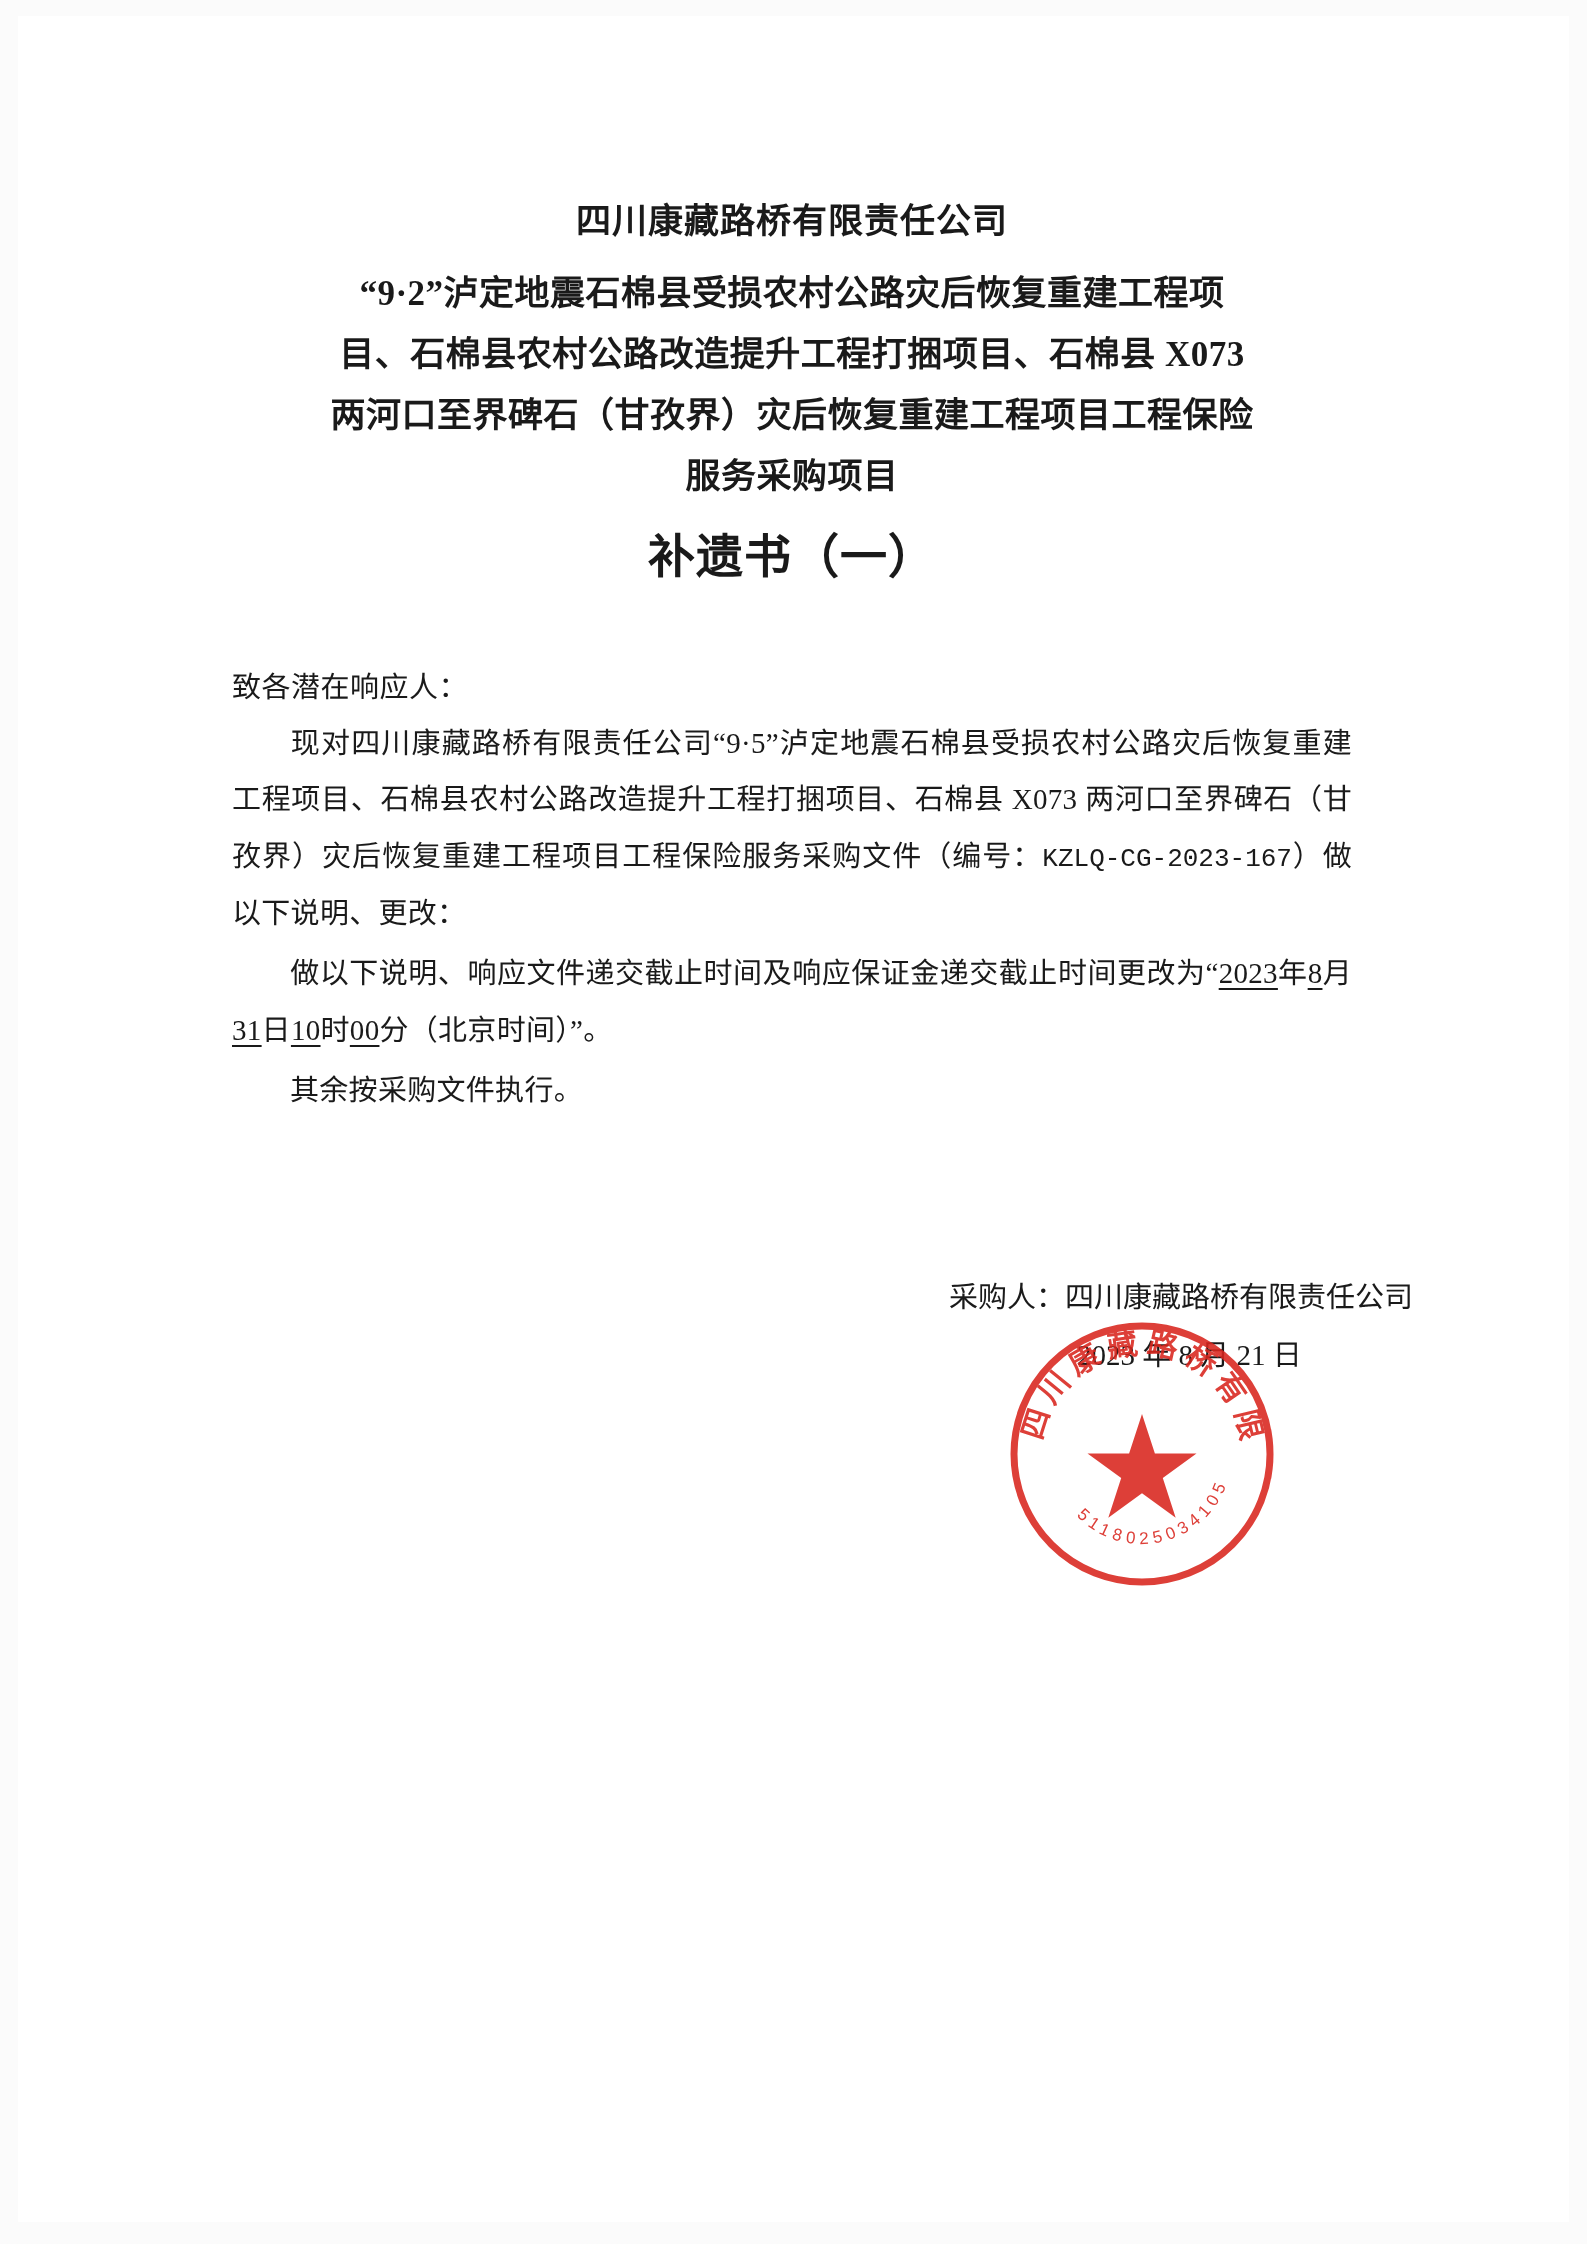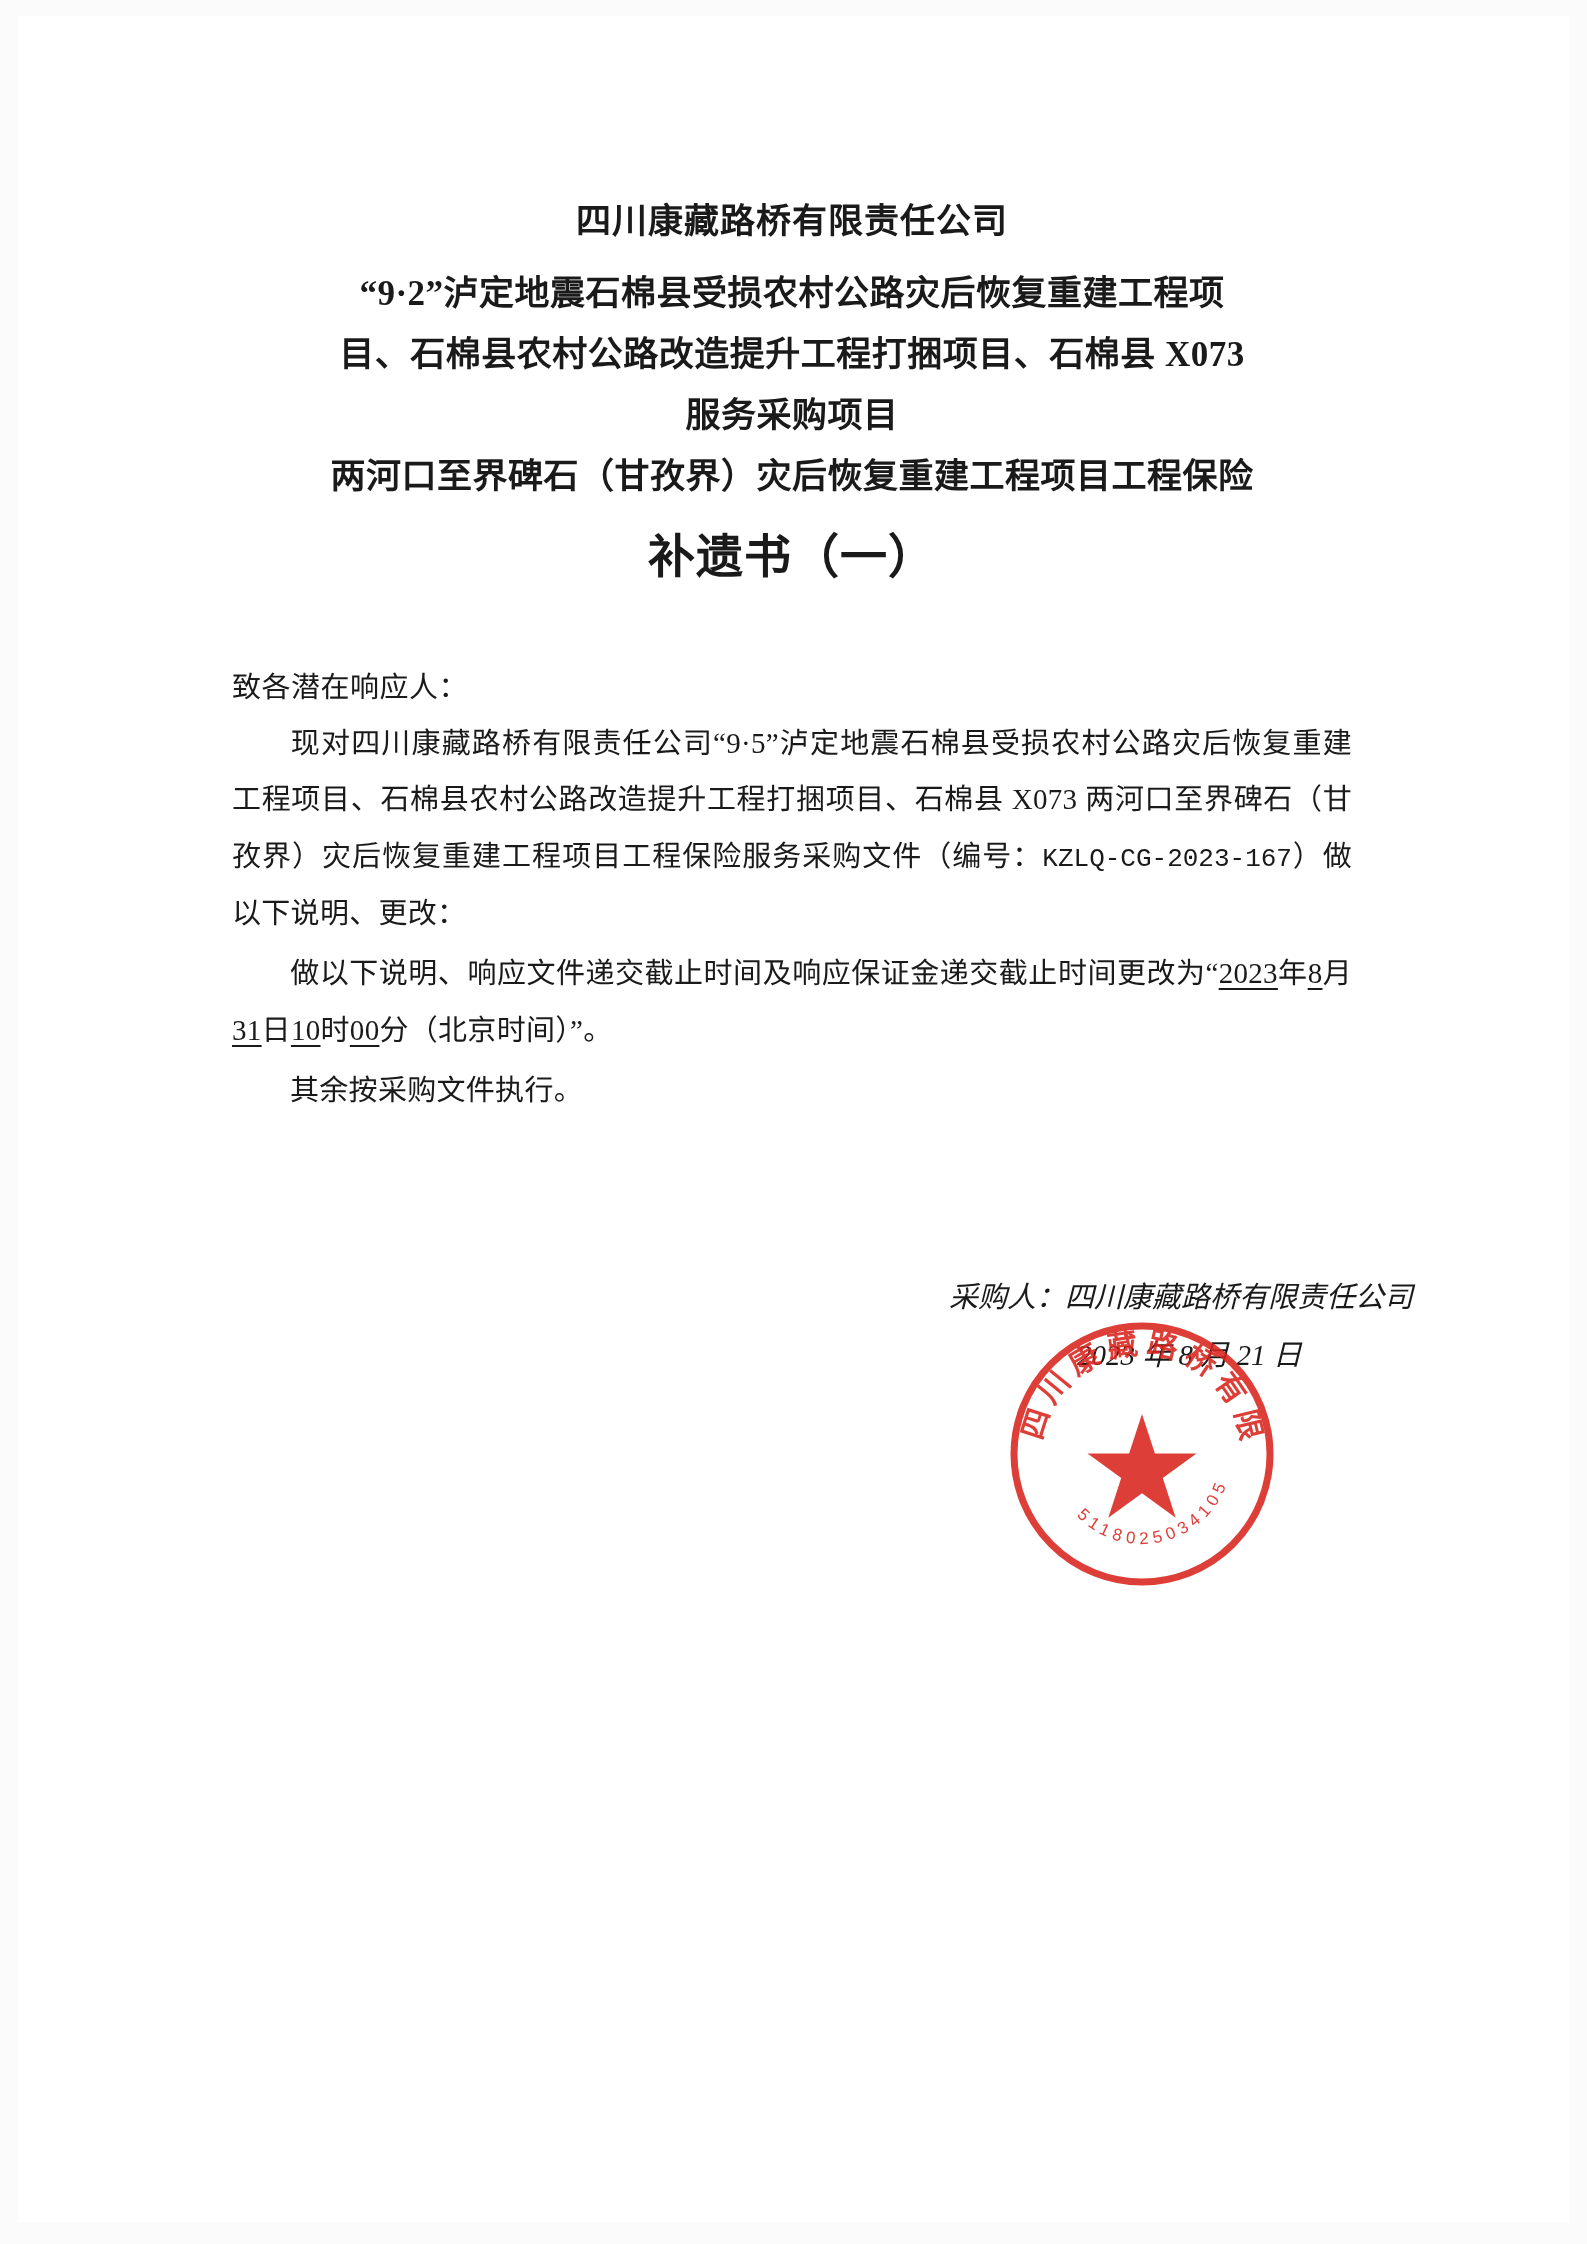"服务采购项目" span.ln { order: before "两河口至界碑石（甘孜界）灾后恢复重建工程项目工程保险" -> after "两河口至界碑石（甘孜界）灾后恢复重建工程项目工程保险" }
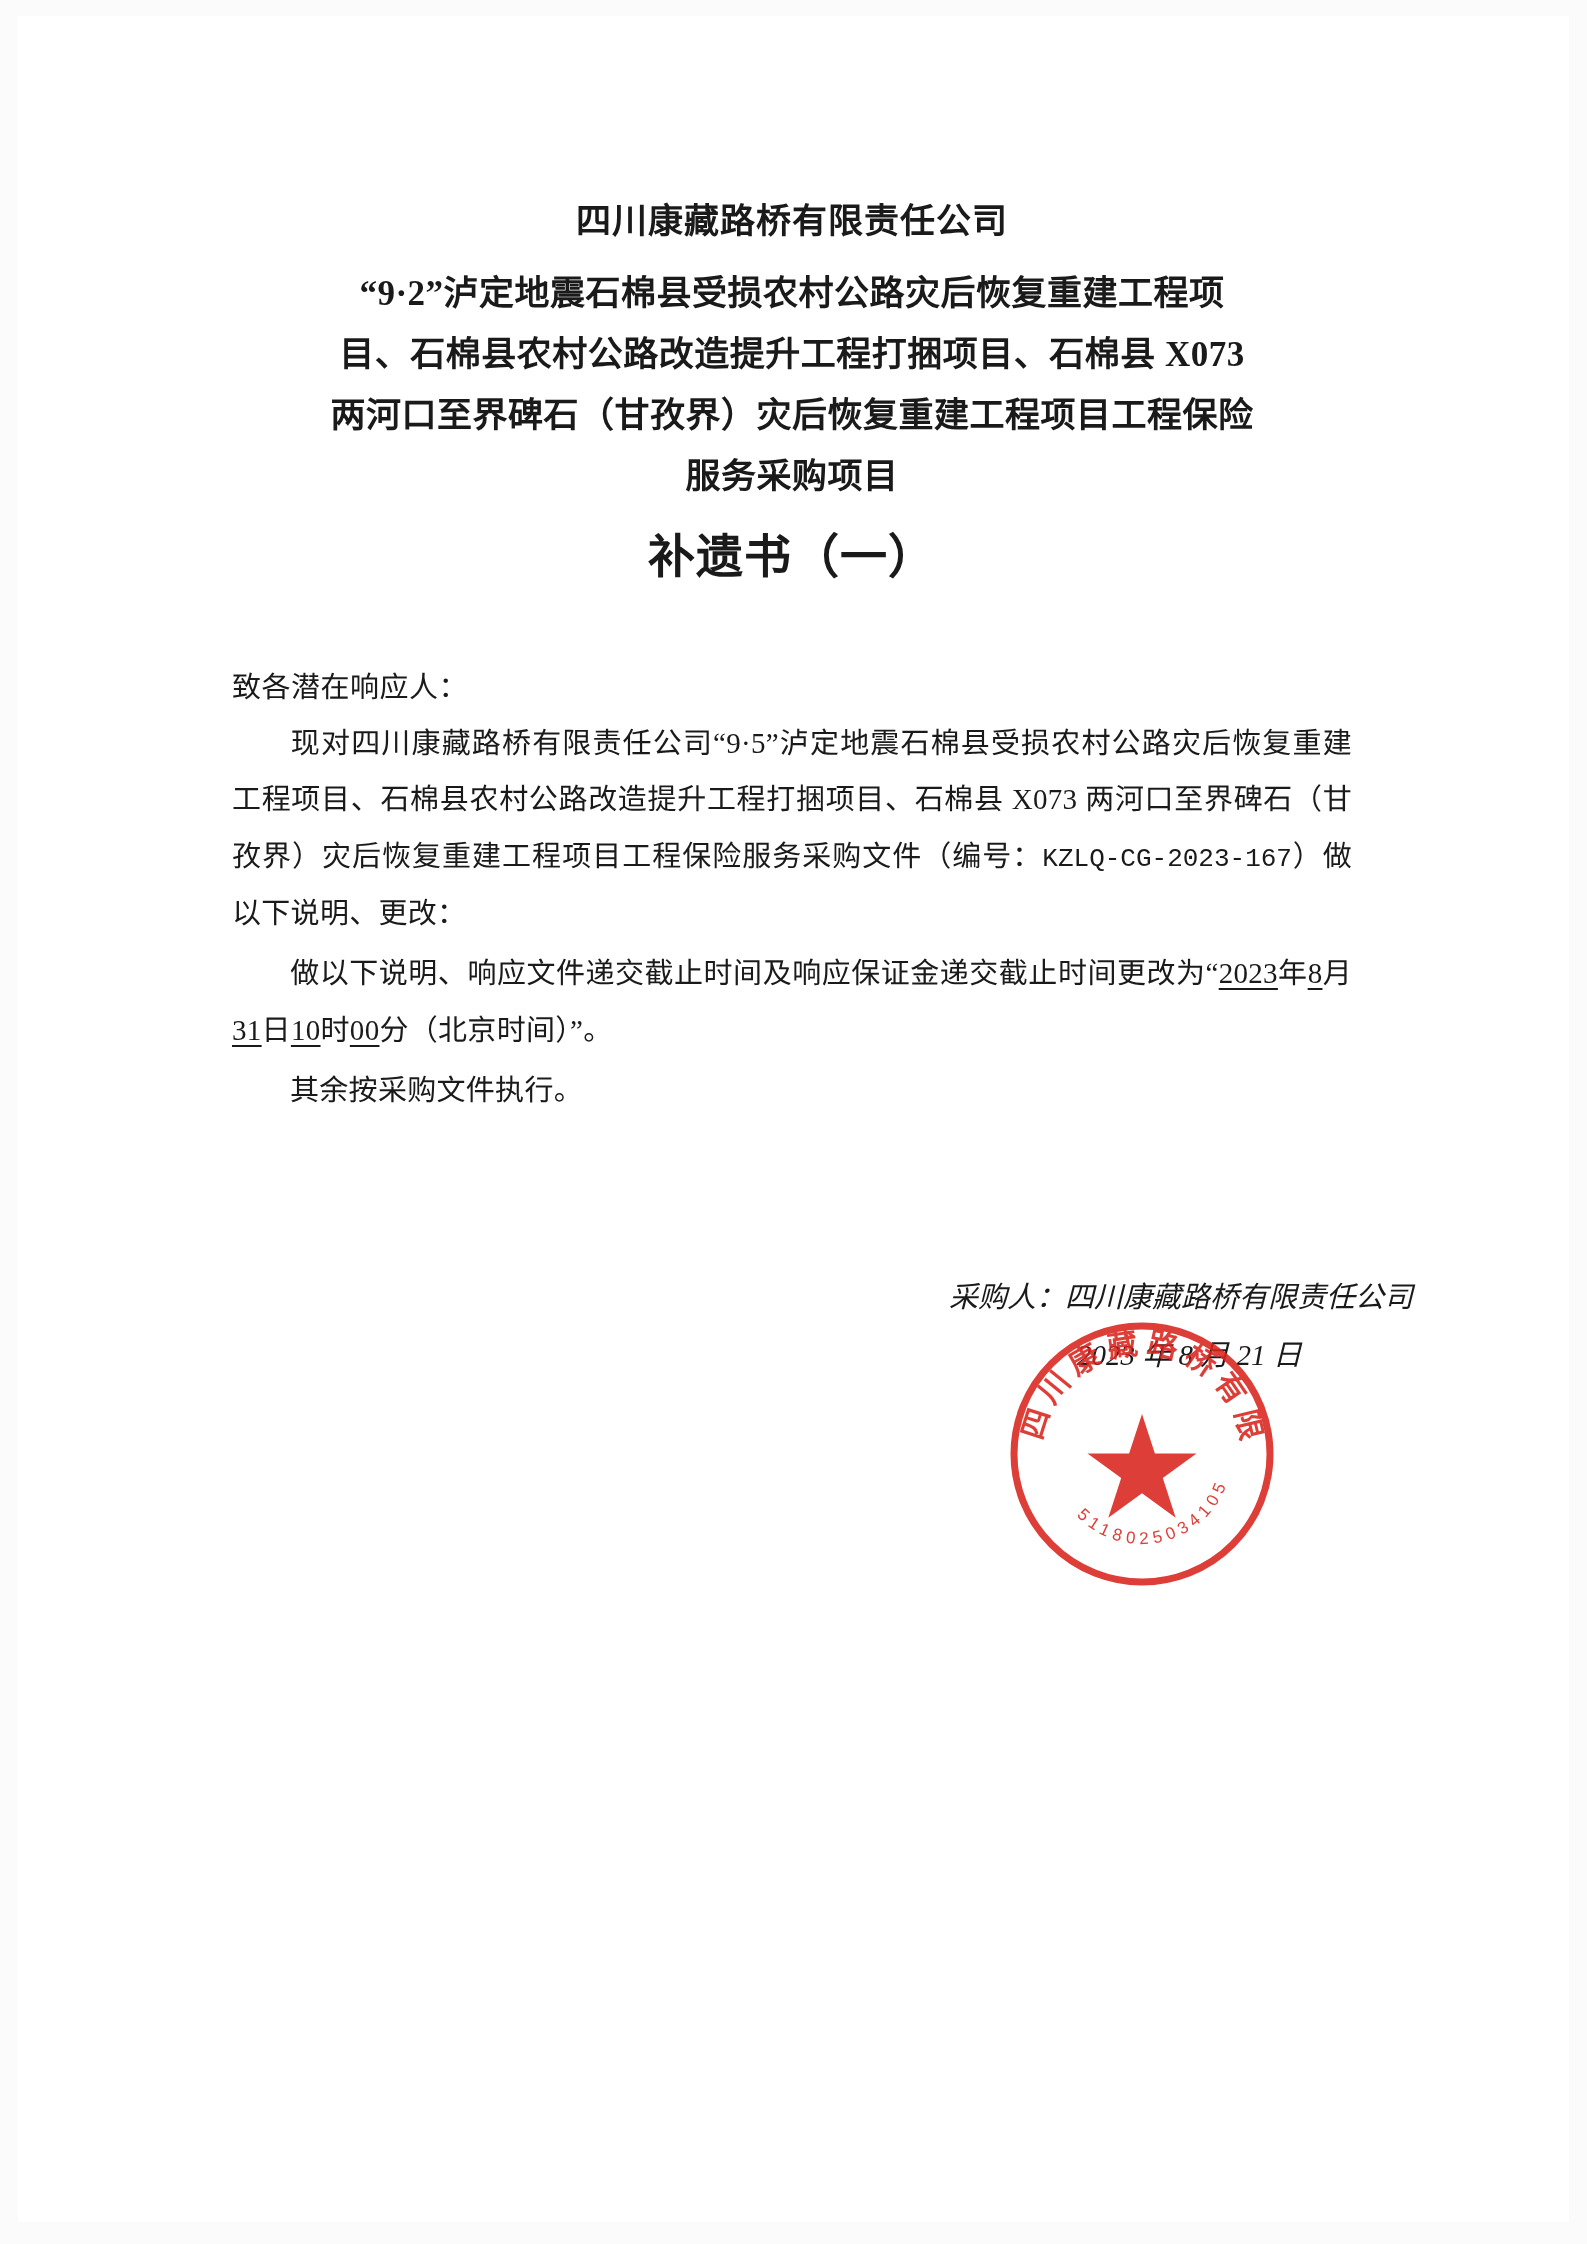"采购人：四川康藏路桥有限责任公司" .signature-block { font-style: italic -> none }
